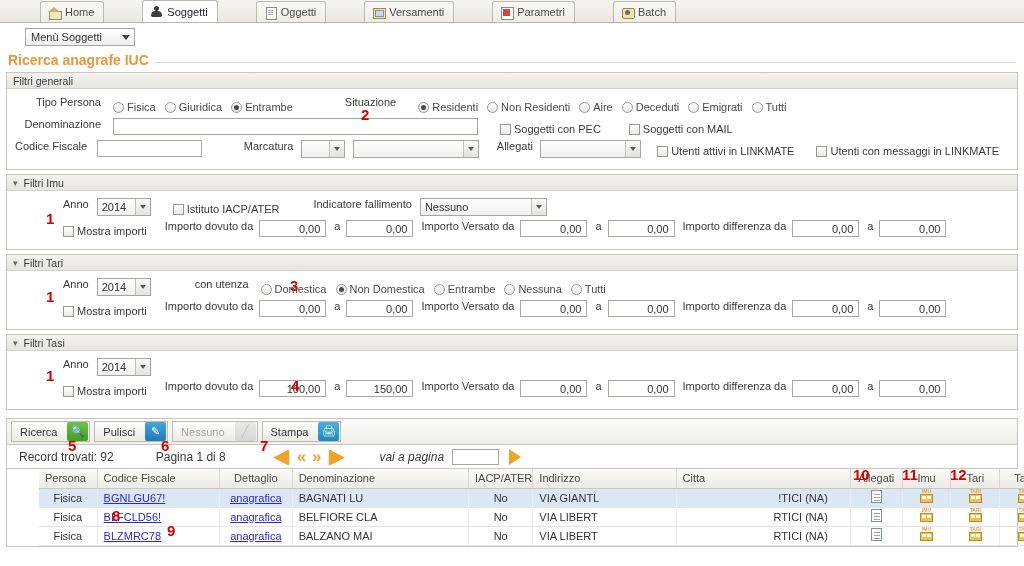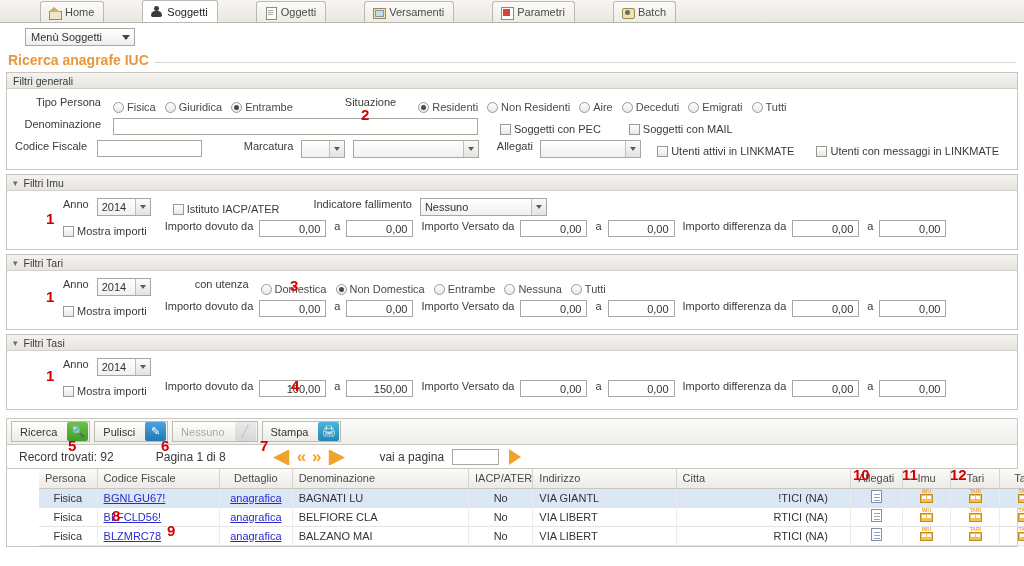"vai a pagina" span { font-style: none -> italic }
